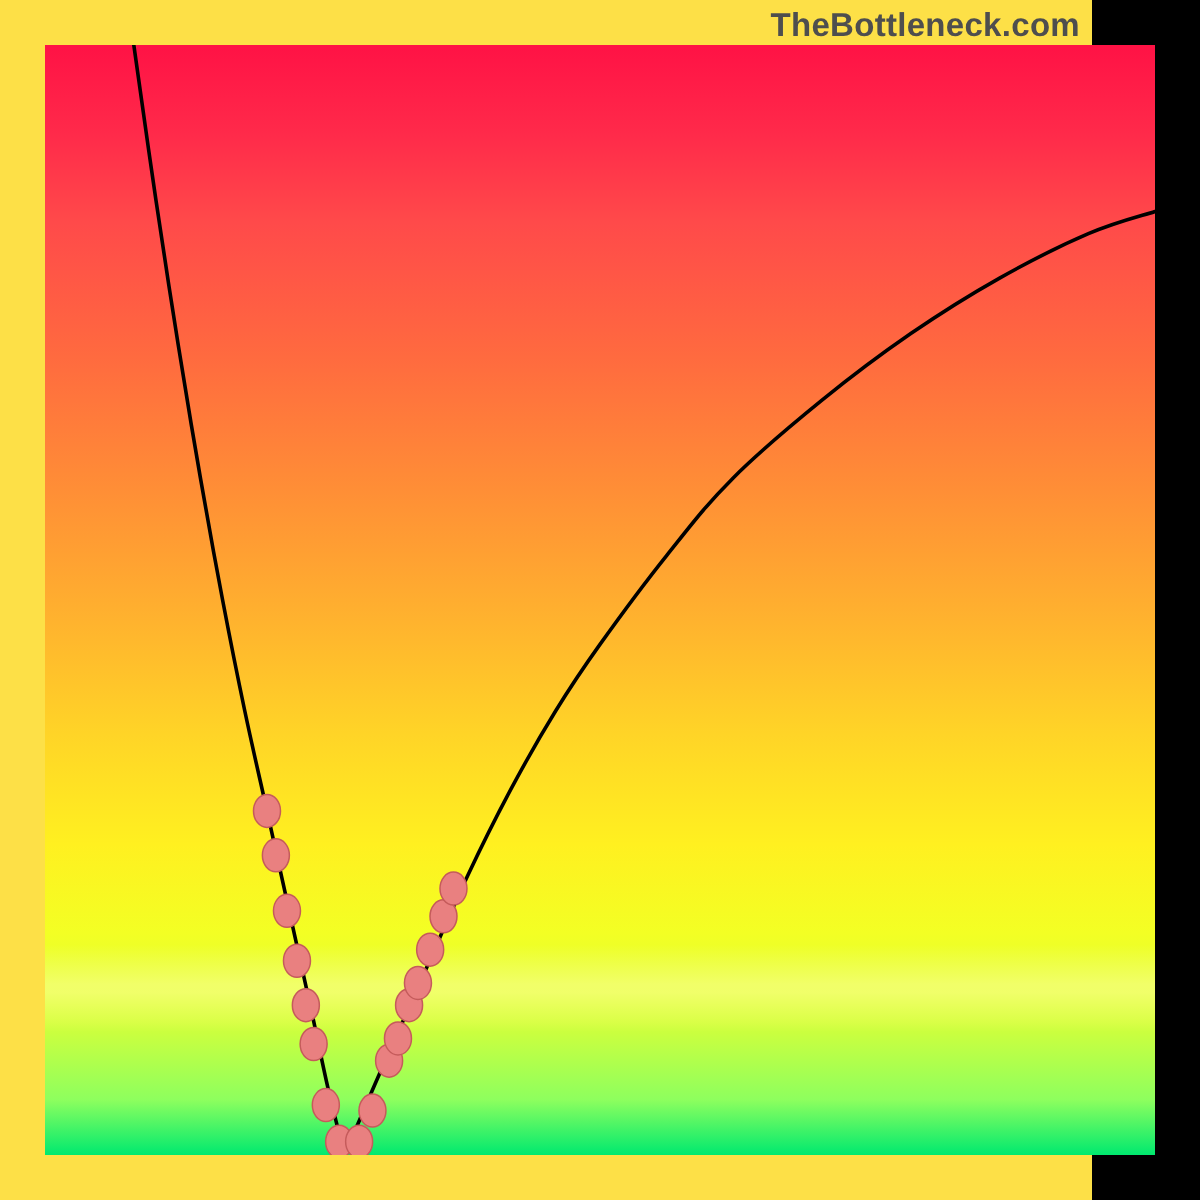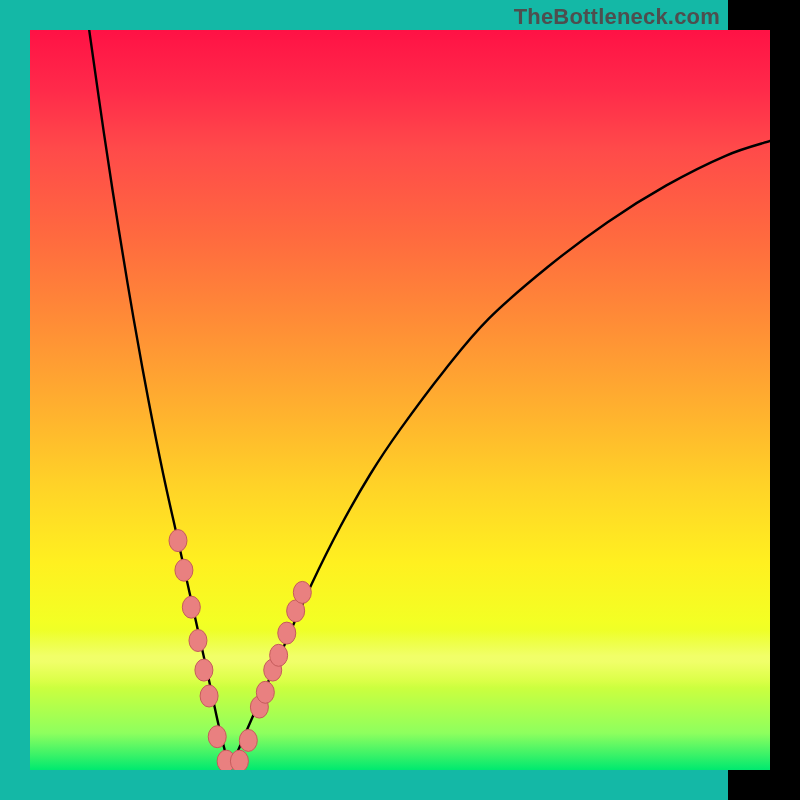"TheBottleneck.com" .frame { background: #14b8a6 -> #fde047 }
